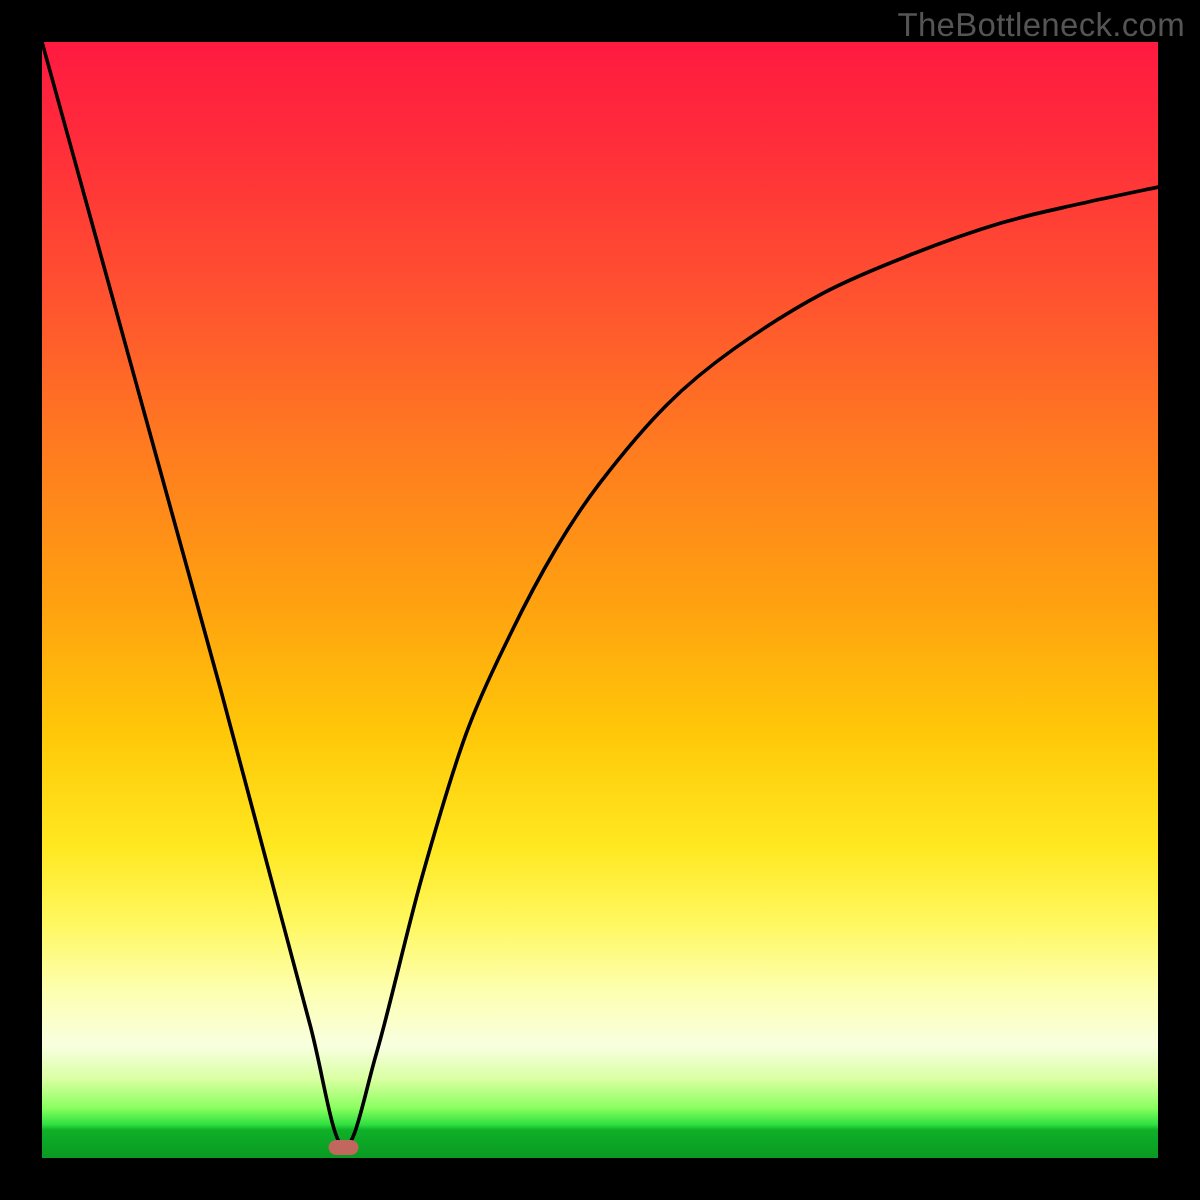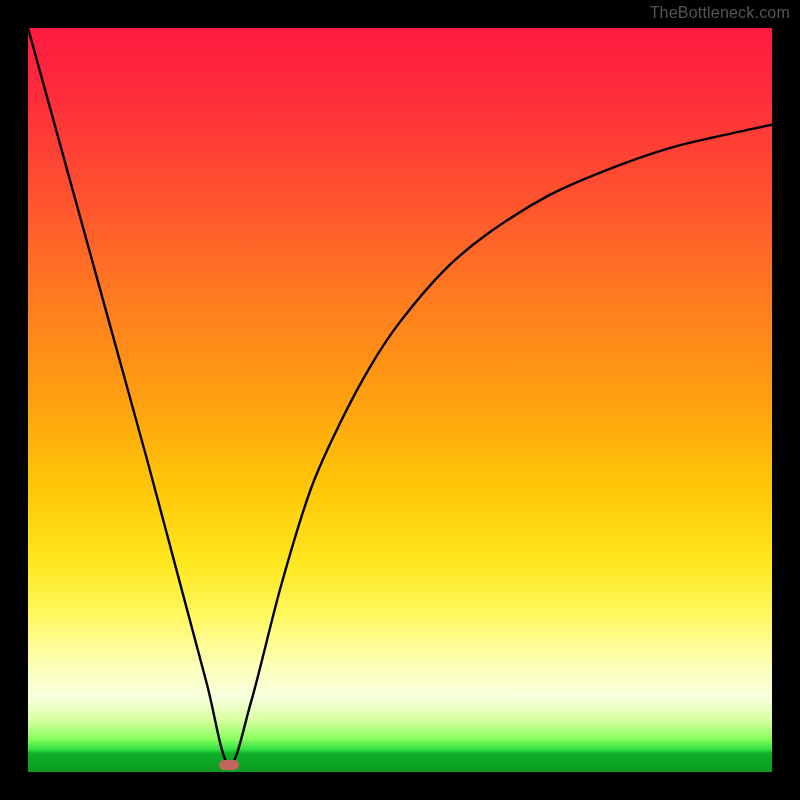"TheBottleneck.com" .attribution { font-size: 16px -> 22px }
